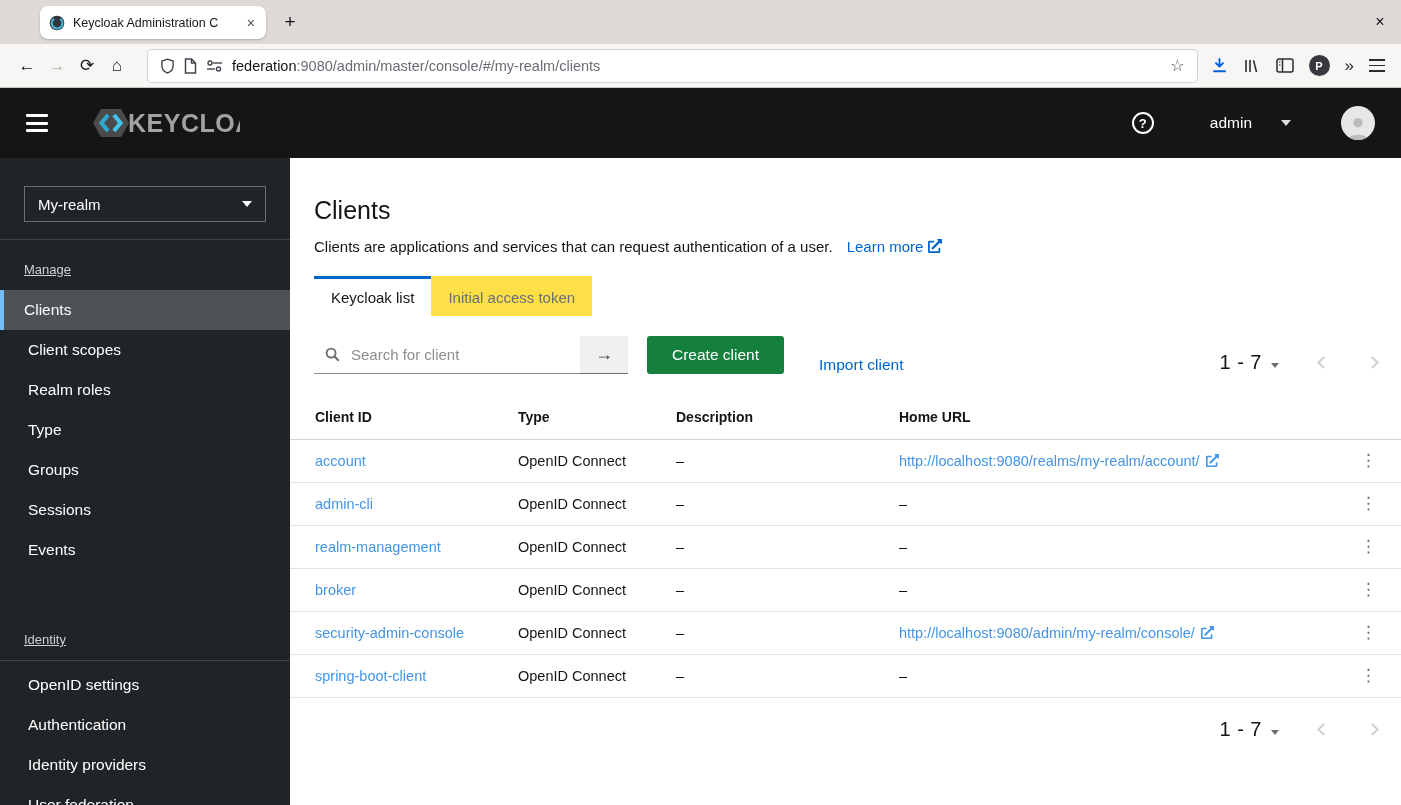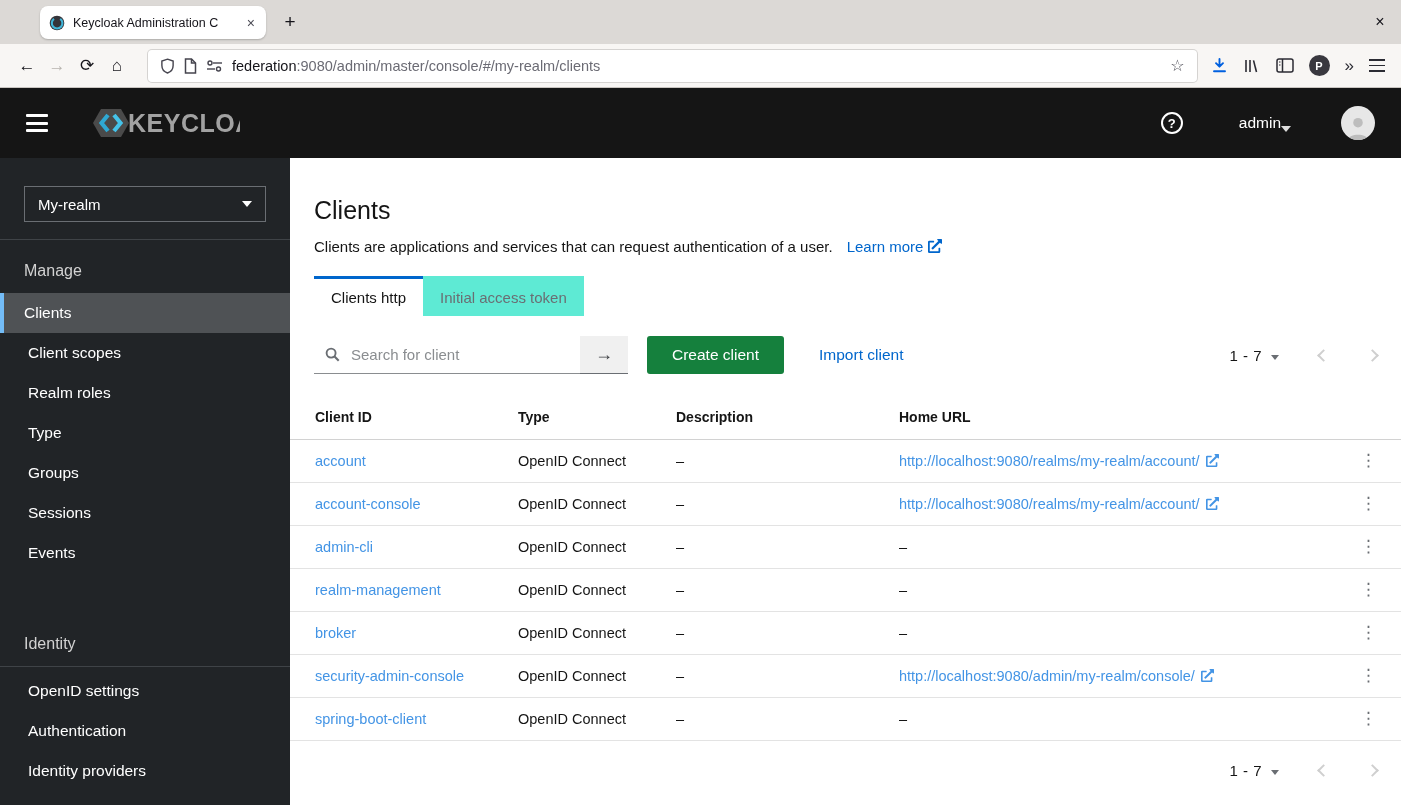"admin" .user-menu { align-items: flex-end -> center; gap: 0 -> 29px }
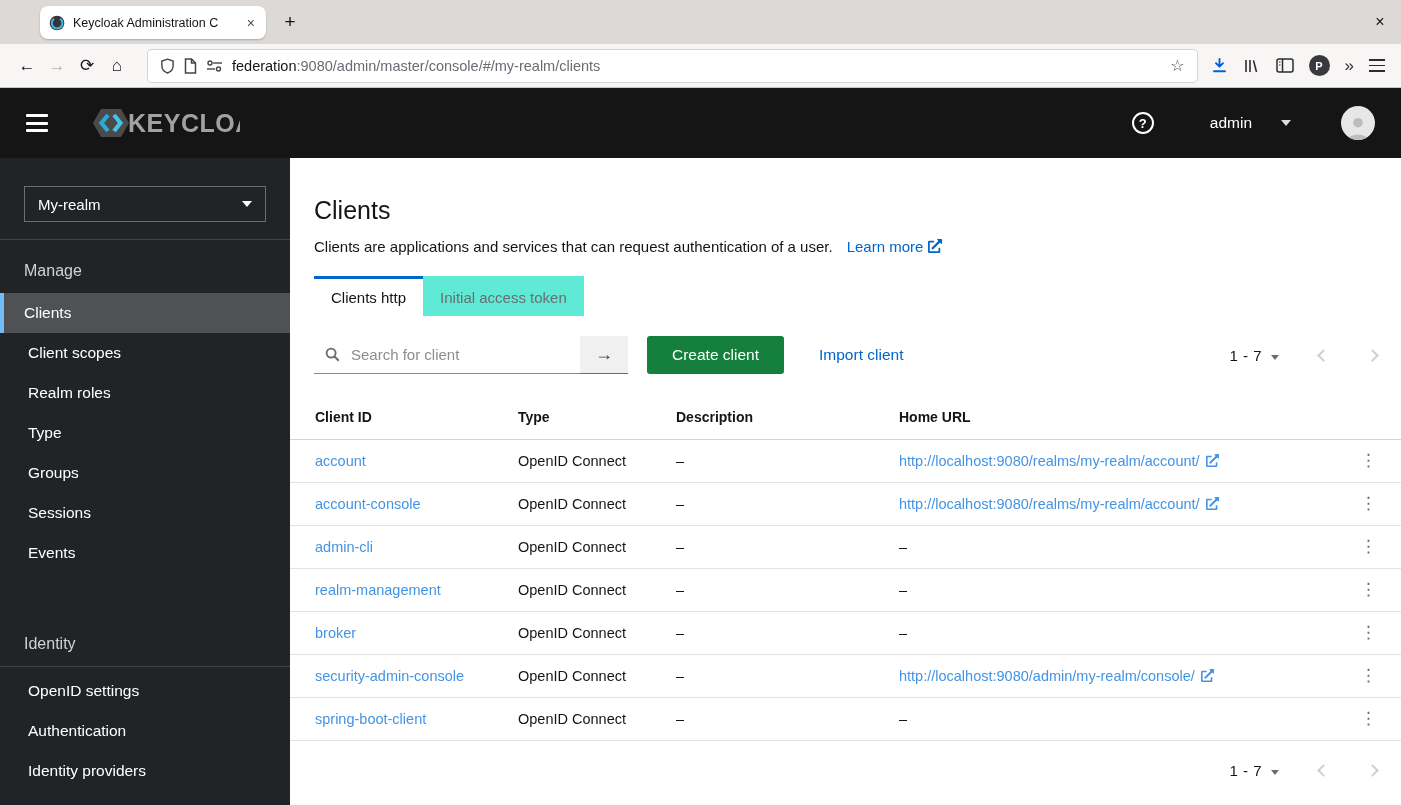"Manage" .nav-section-title { font-size: 16px -> 13px; text-decoration: none -> underline }
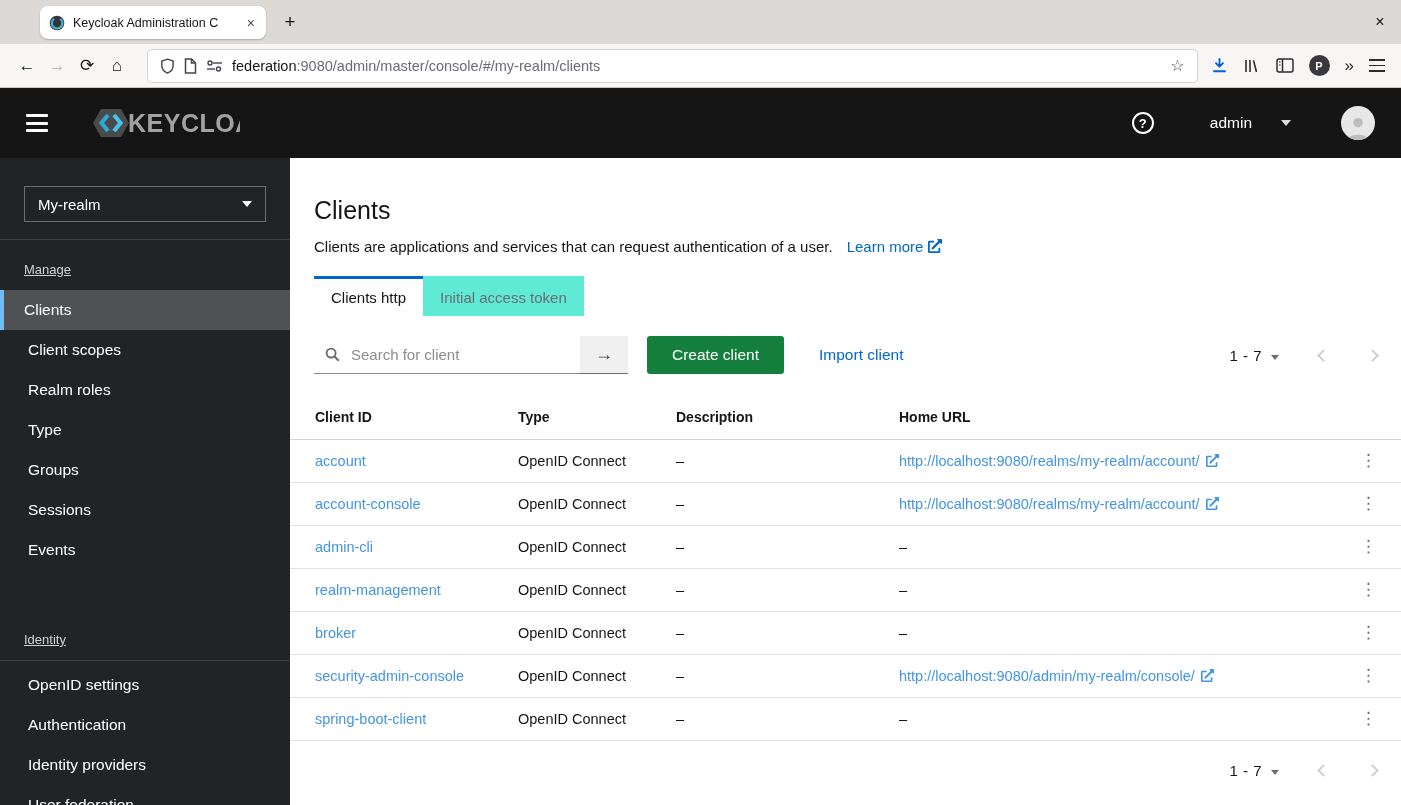"Clients http" div.tab-item { text: Clients http -> Keycloak list }
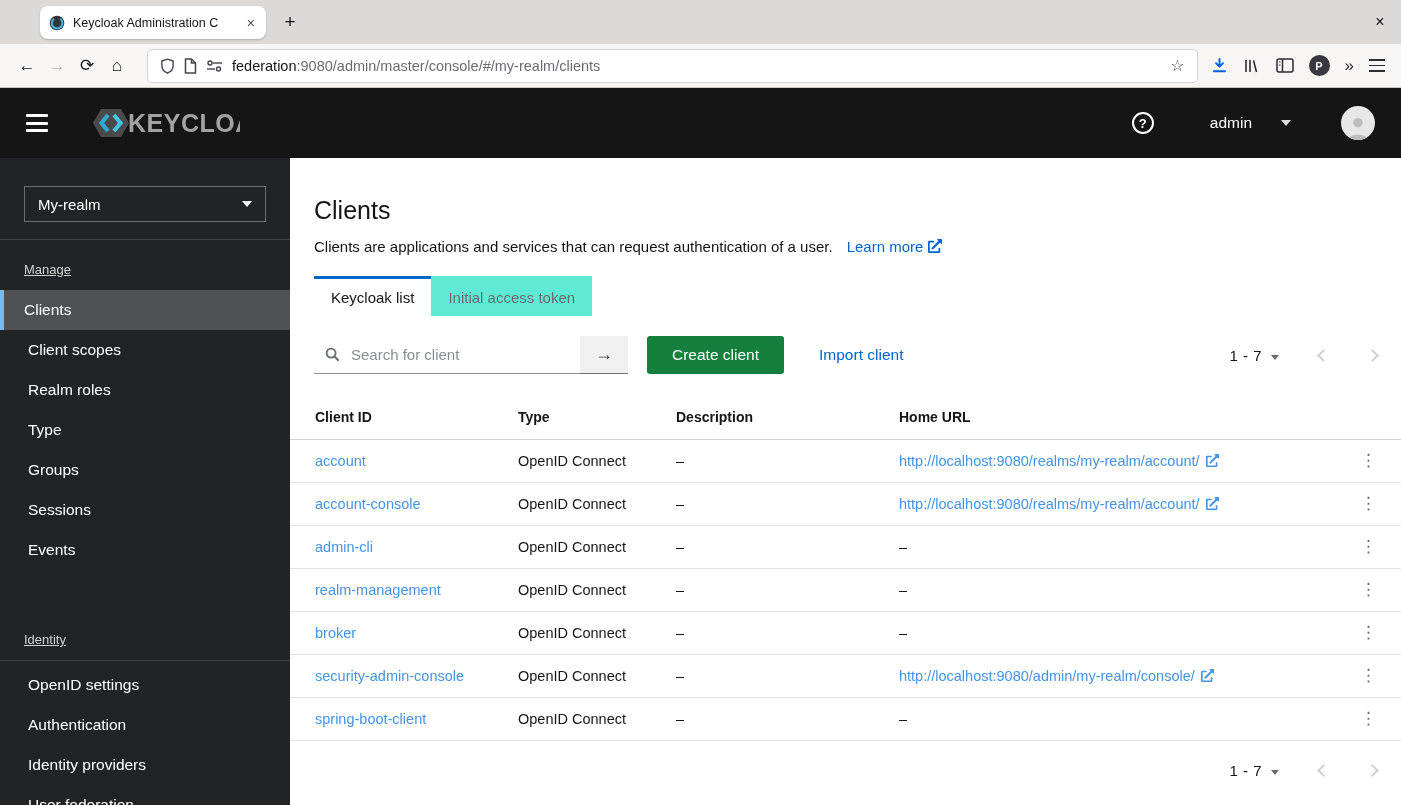"Initial access token" .tab-item { background: #5eead4 -> #fde047 }
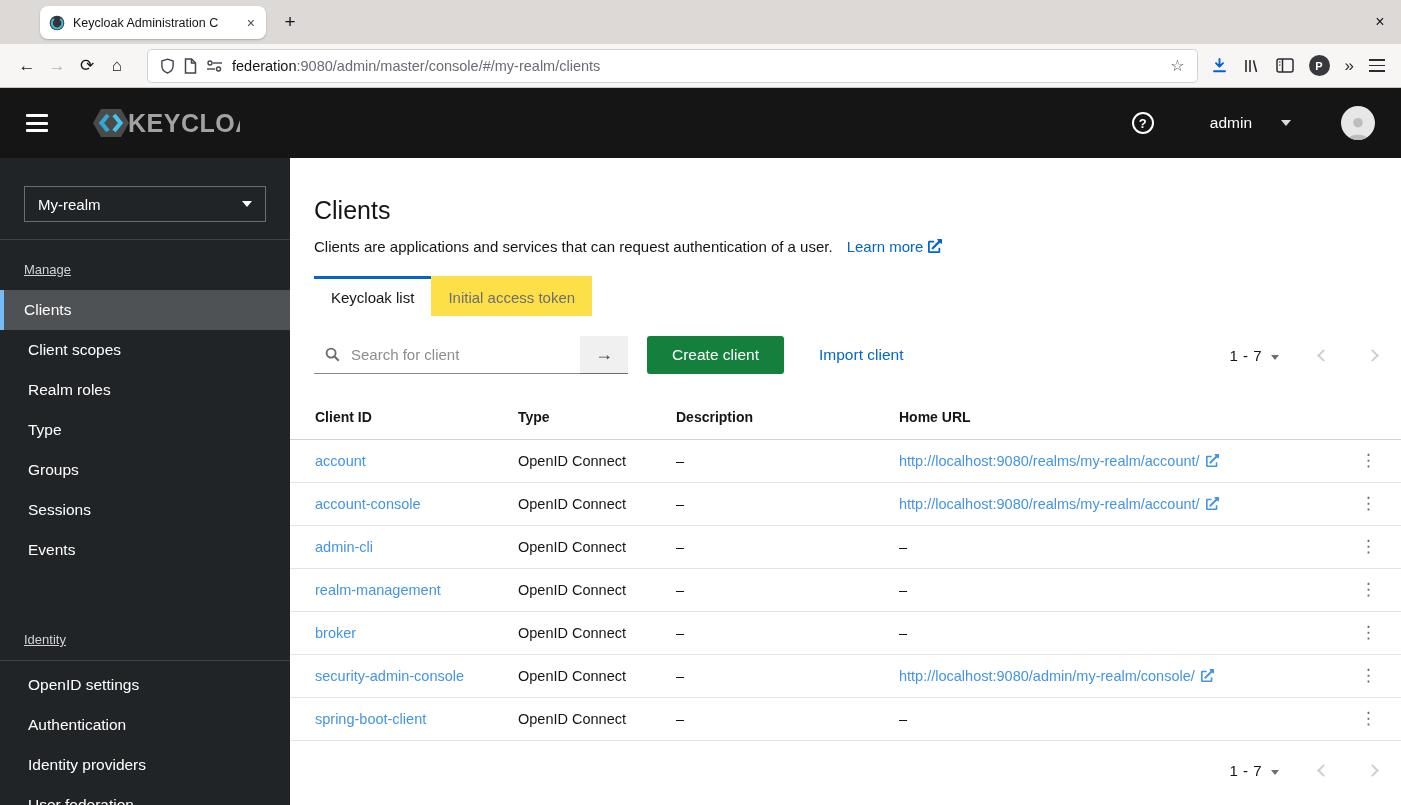"Search for client" .toolbar-row { align-items: center -> flex-end }
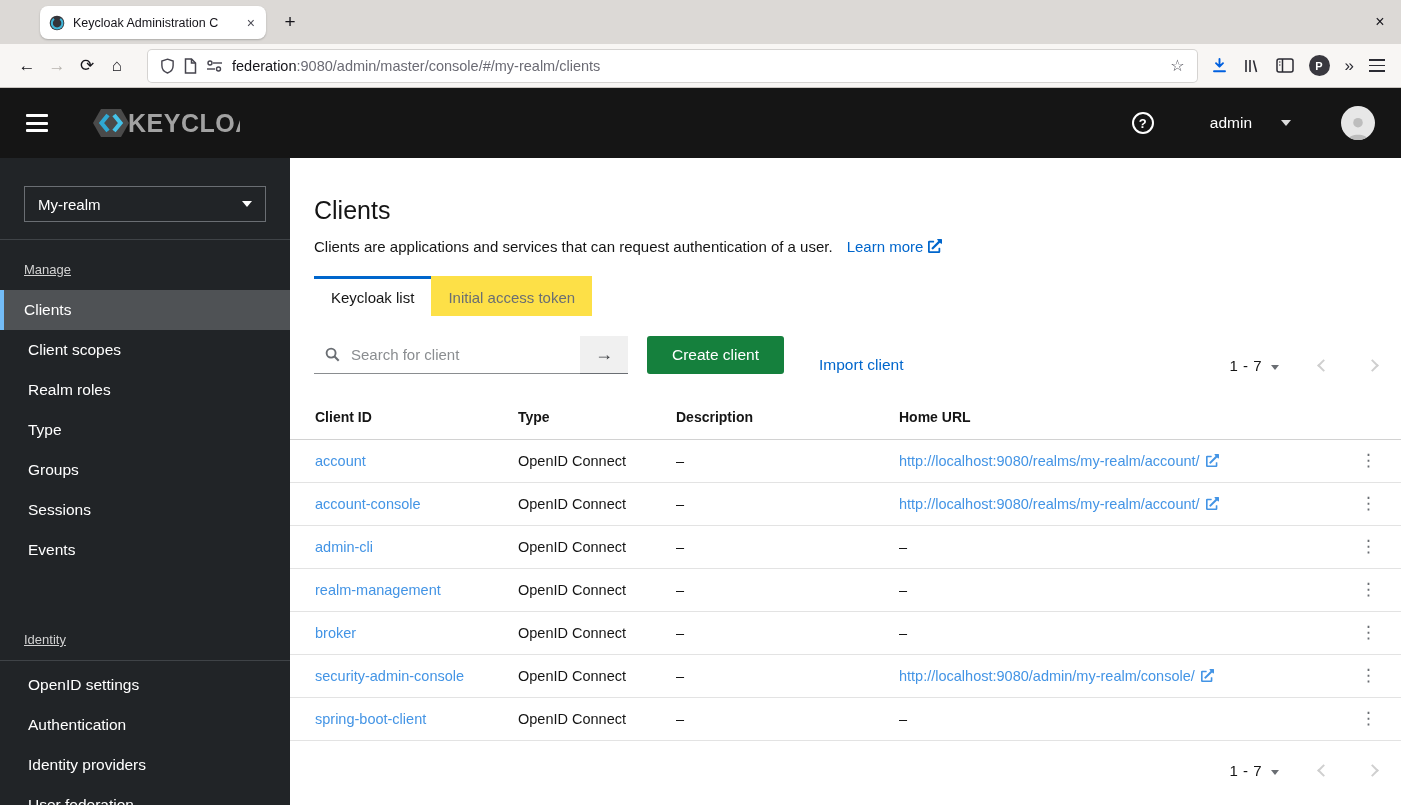"1 - 7" .pg-range { font-size: 15px -> 20px }
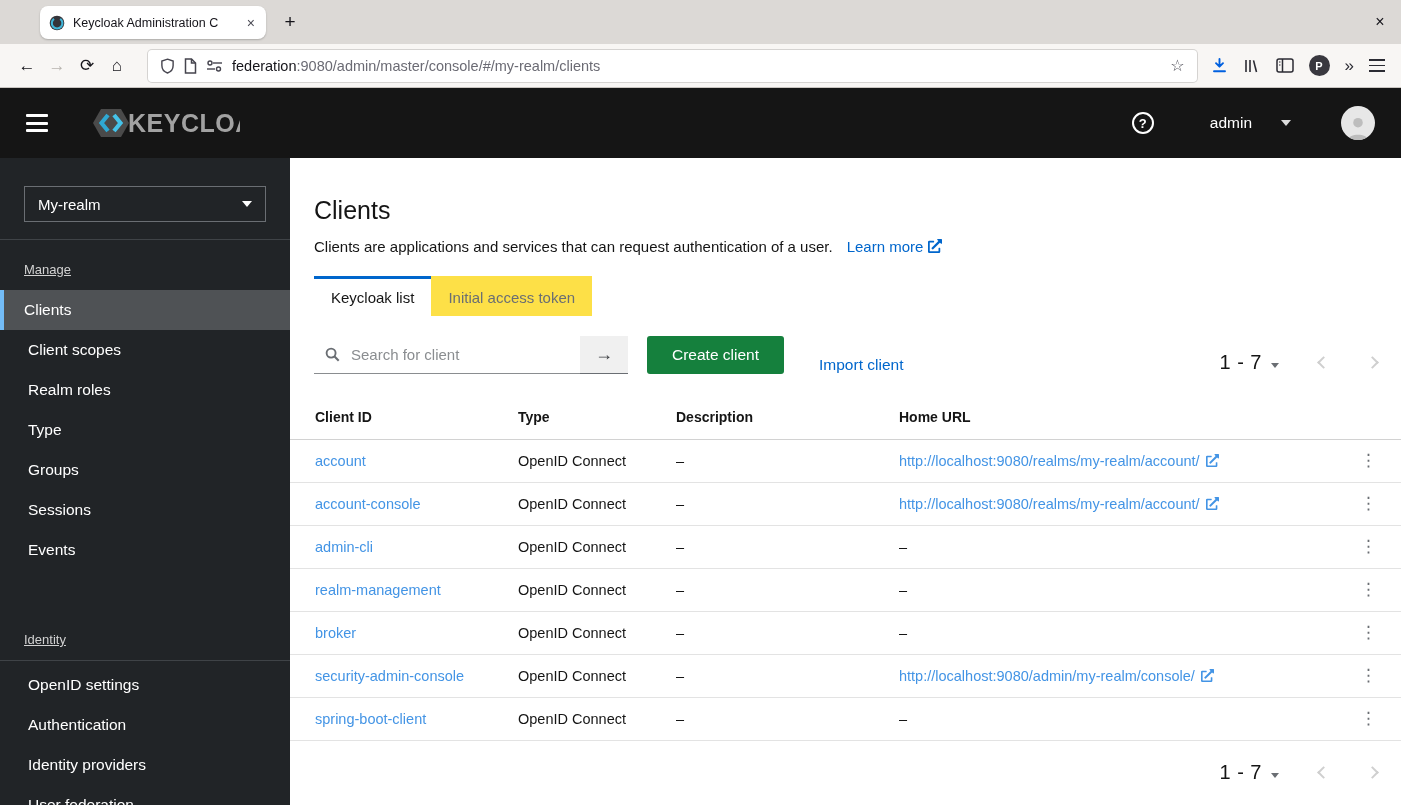"account-console" tr { html: <tr> <td><a>account-console</a></td> <td>OpenID Connect</td> <td>–</td> <td><a><span>http://localhost:9080/realms/my-realm/account/</span><svg> <path></path> </svg></a></td> <td><button>⋮</button></td> </tr> -> none }
